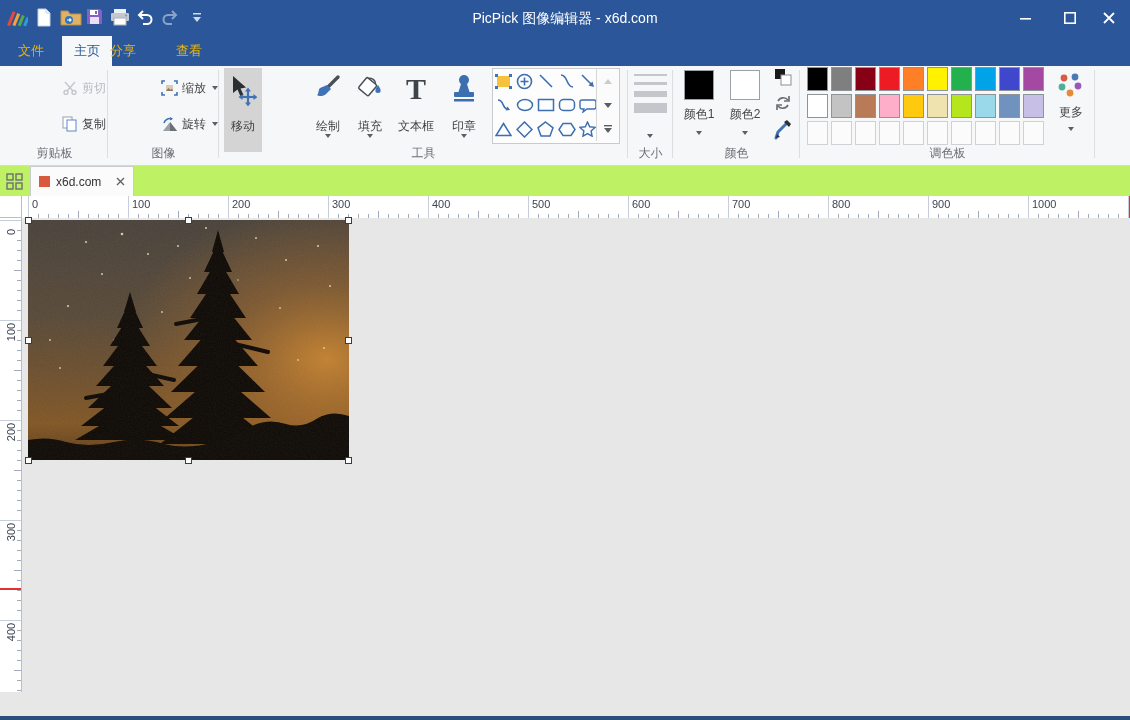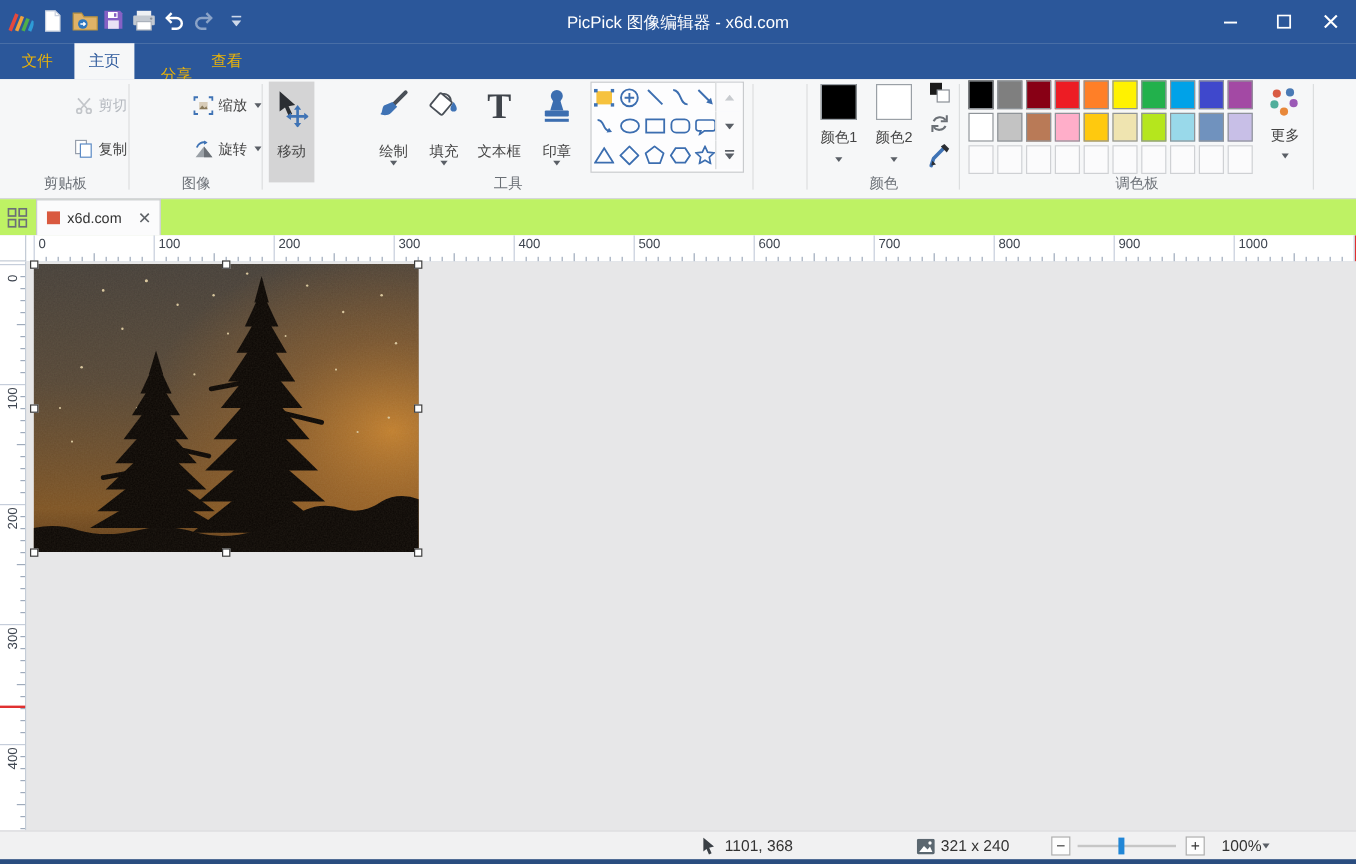"分享" div.mtab { left: 124px -> 100px; margin-top: 12px -> none }
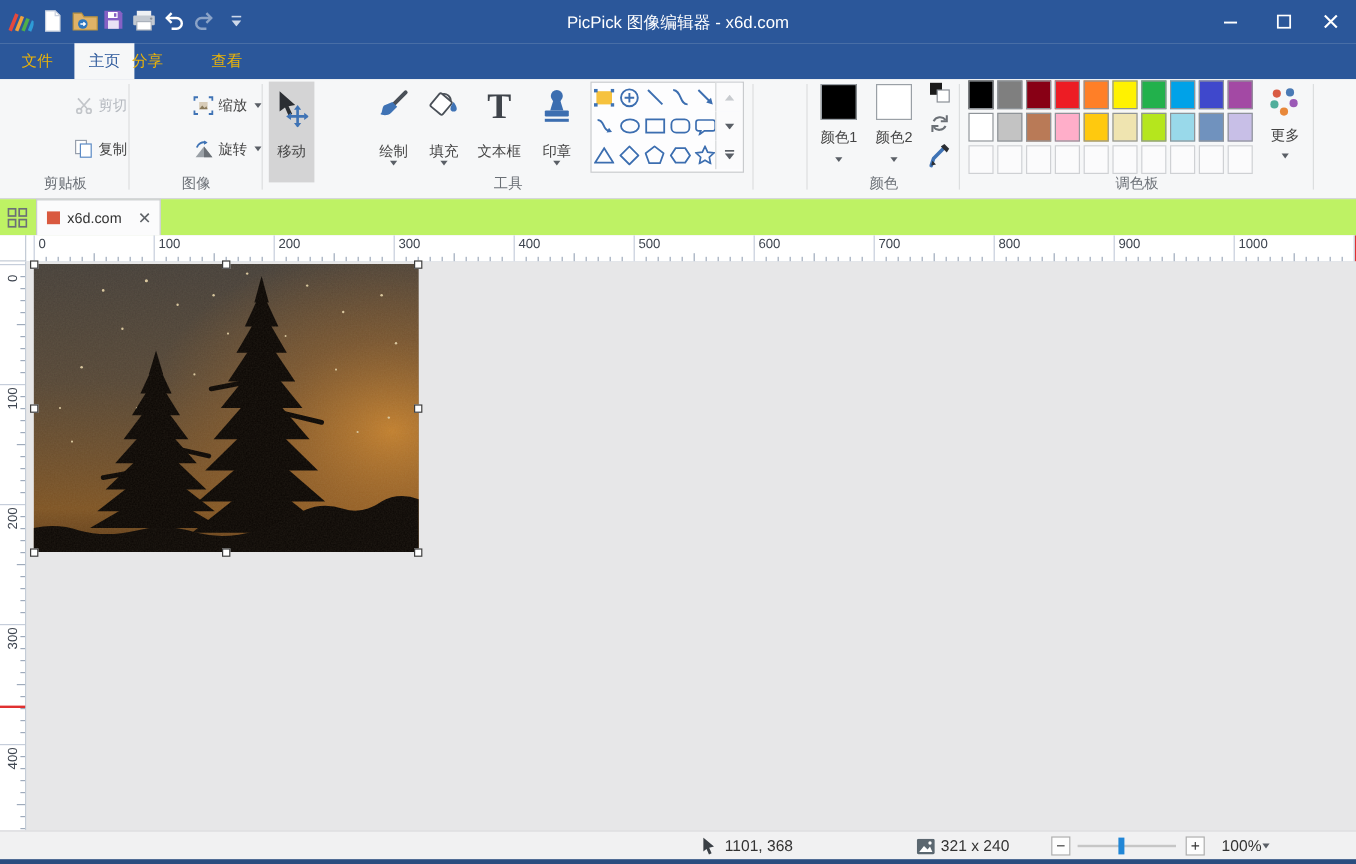"大小" div.rgroup { html: none -> <div> <div> <div></div> <div></div> <div></div> <div></div> </div> <div></div> <div>大小</div> </div> }
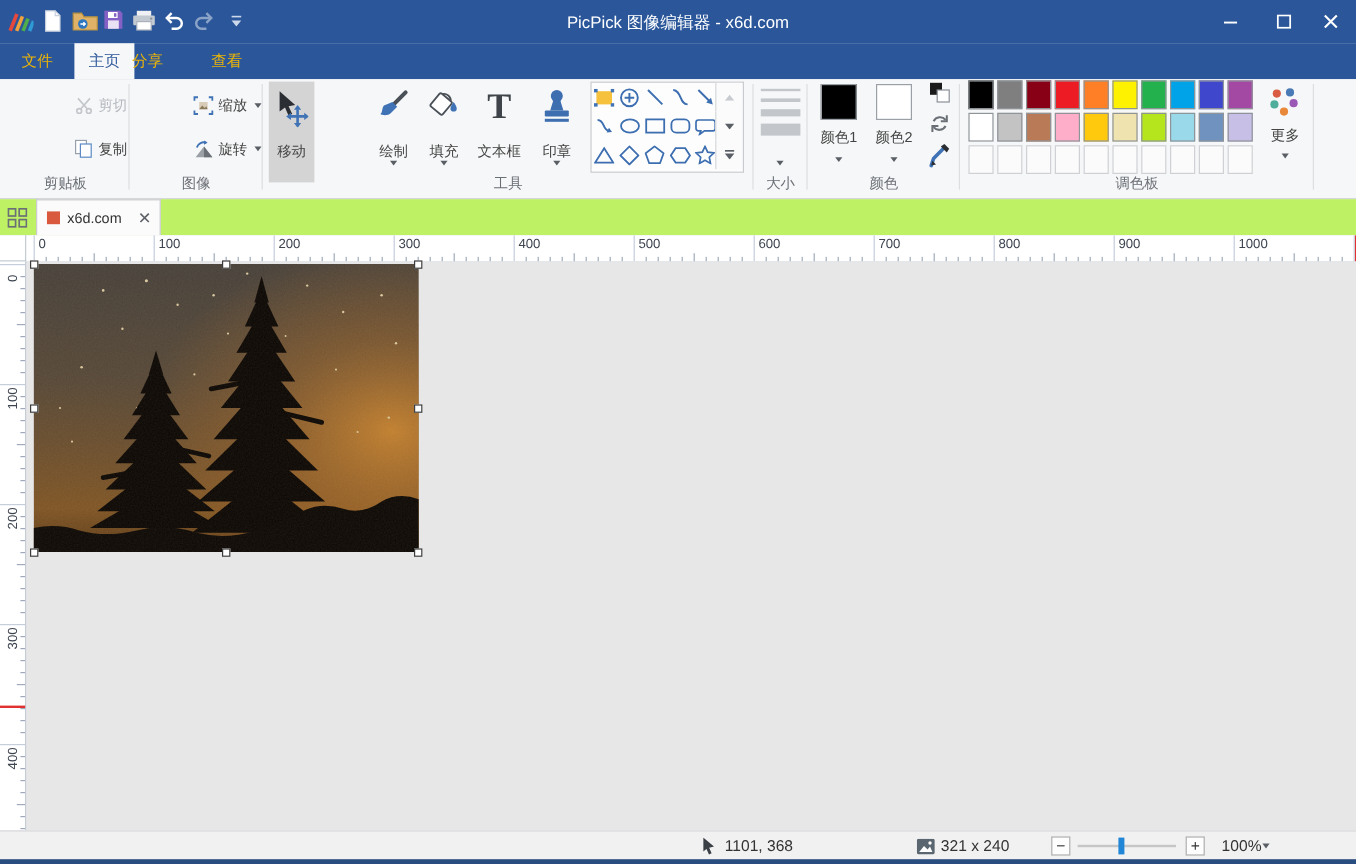"1101, 368" div.abs { html: <div> <svg> <path></path> </svg> <span>1101, 368</span> <svg> <rect></rect> <path></path> <circle></circle> </svg> <span>321 x 240</span> <div>−</div> <div> <div></div> </div> <div>+</div> <span>100%</span> <div></div> </div> -> none }
